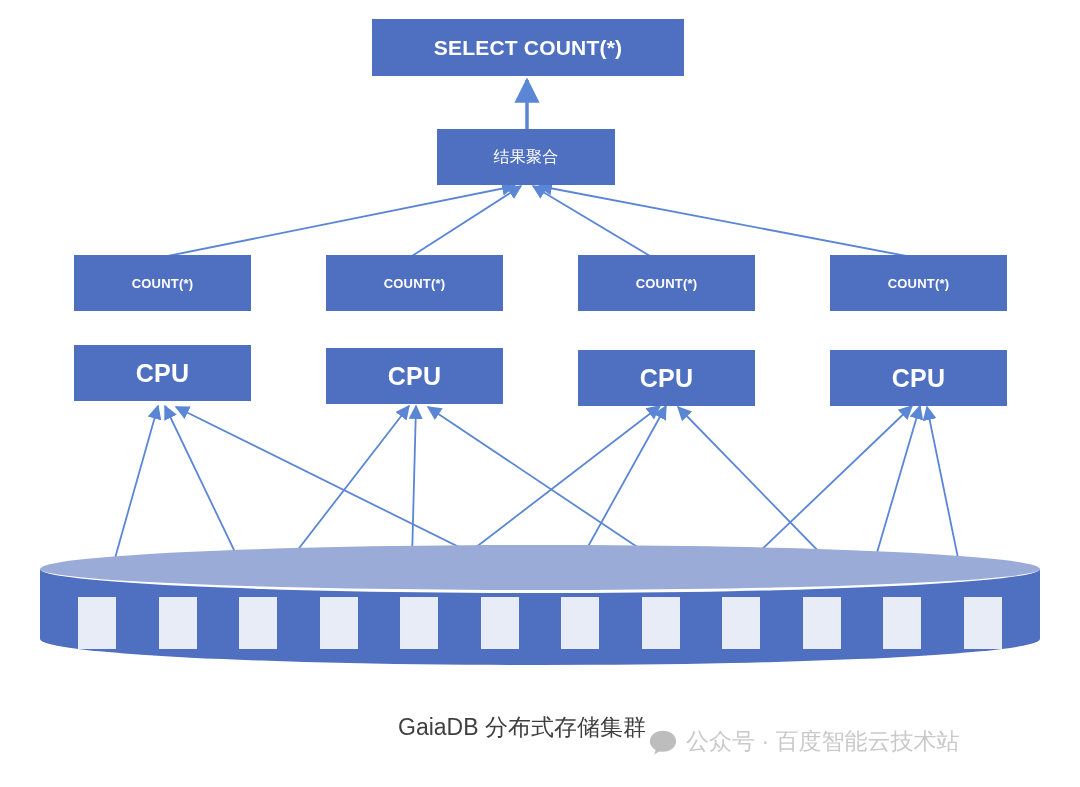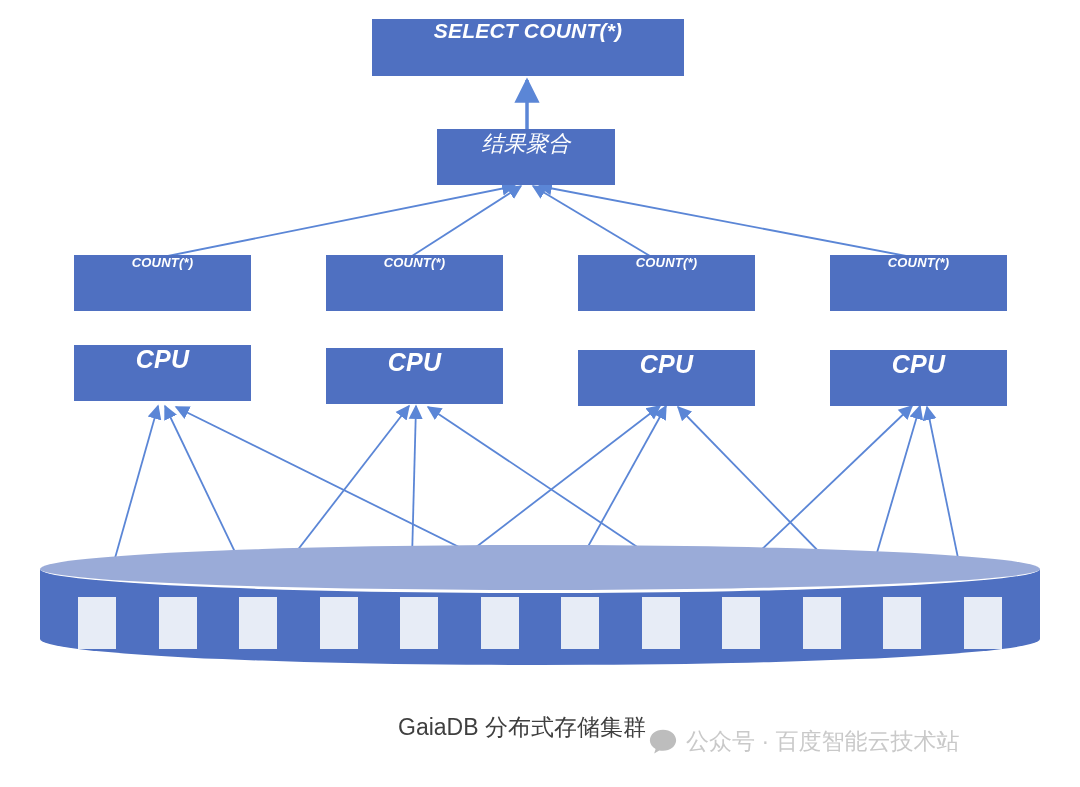"SELECT COUNT(*)" .node { align-items: flex-start -> center; font-style: italic -> none }
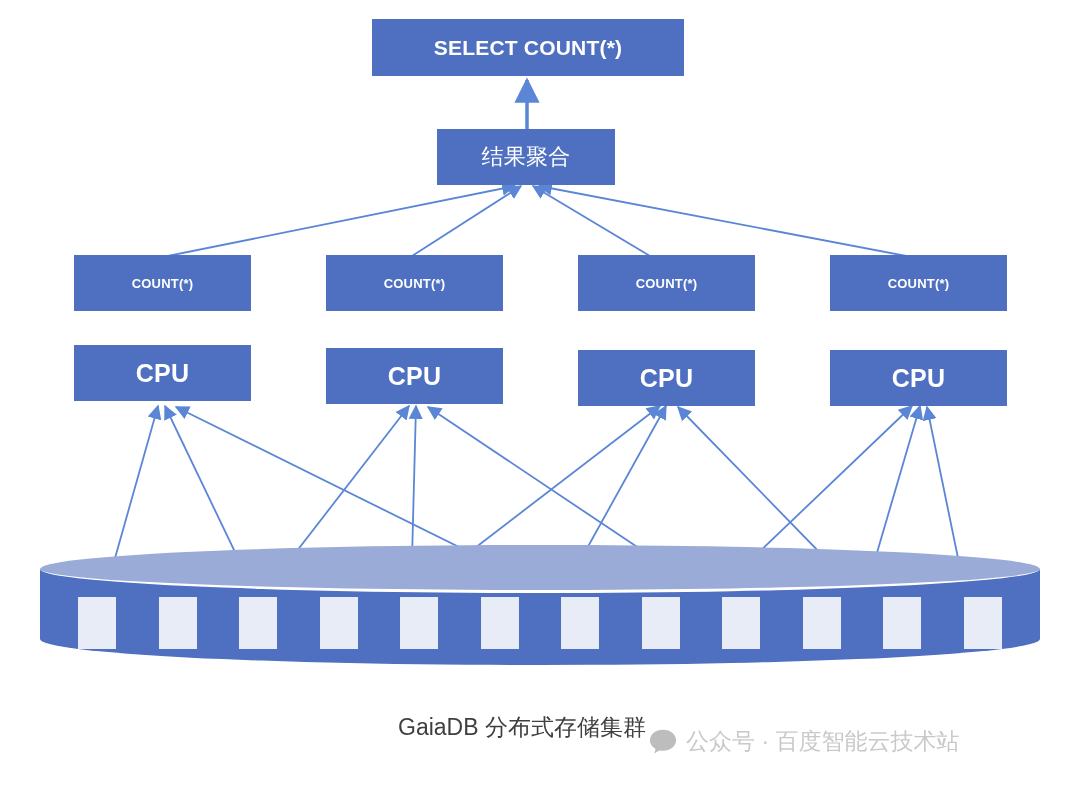"结果聚合" .node-agg { font-size: 22px -> 16px }
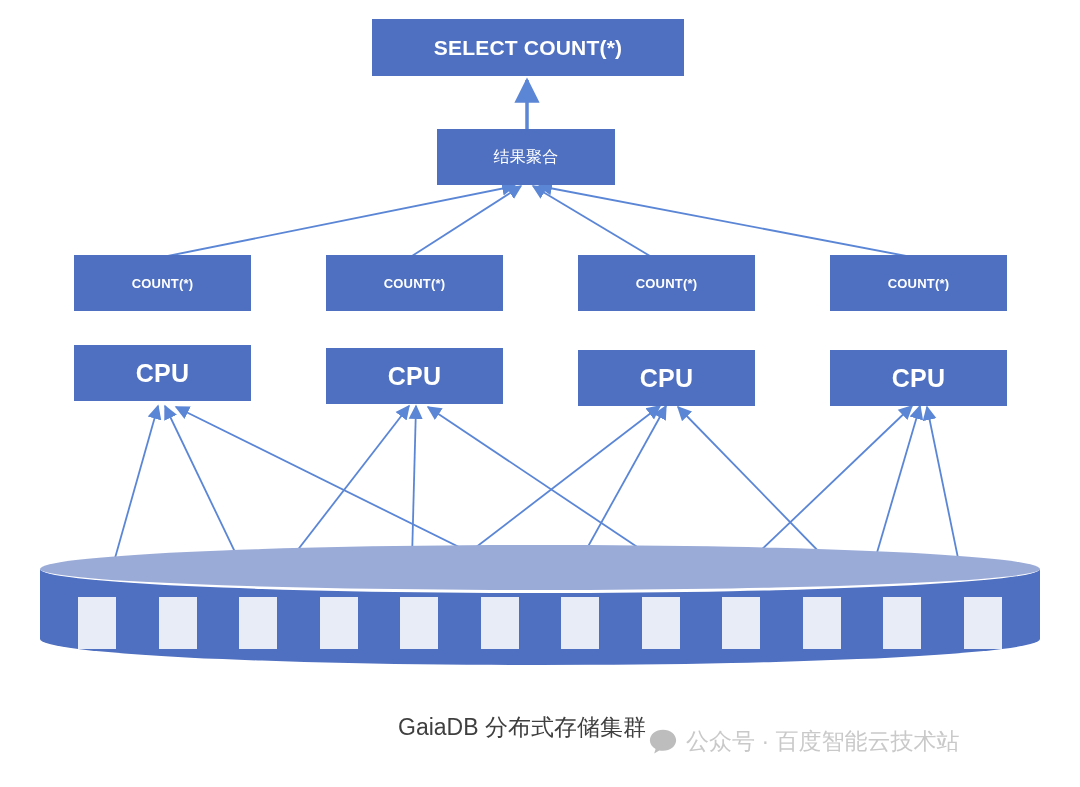"公众号 · 百度智能云技术站" .watermark { align-items: flex-start -> center }
